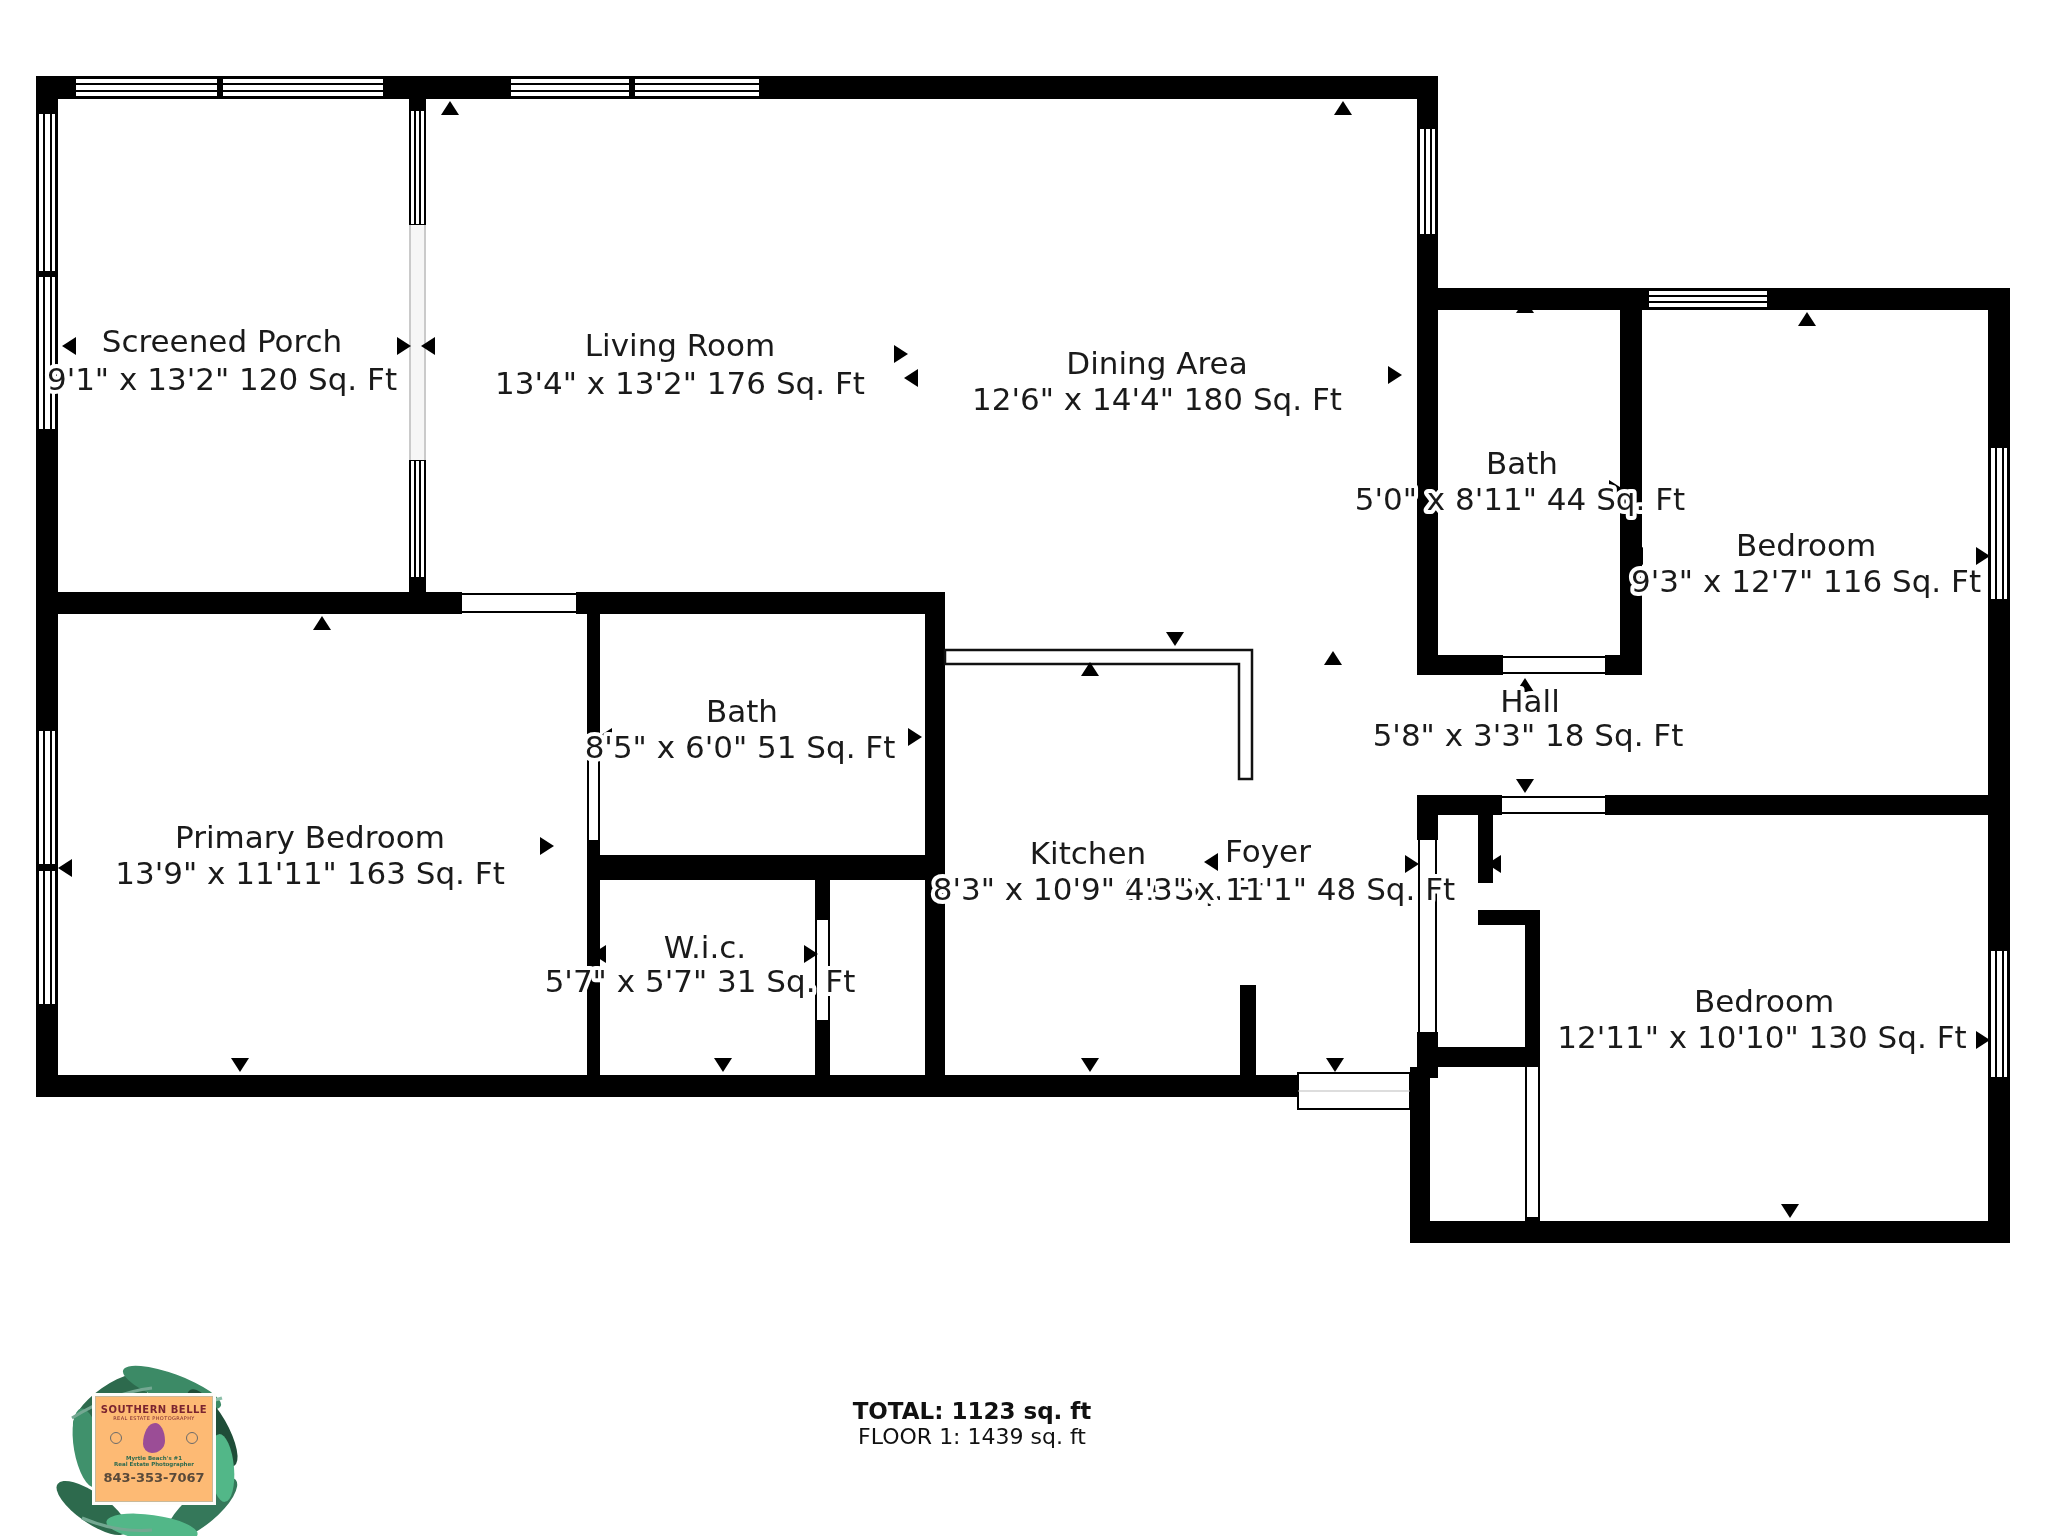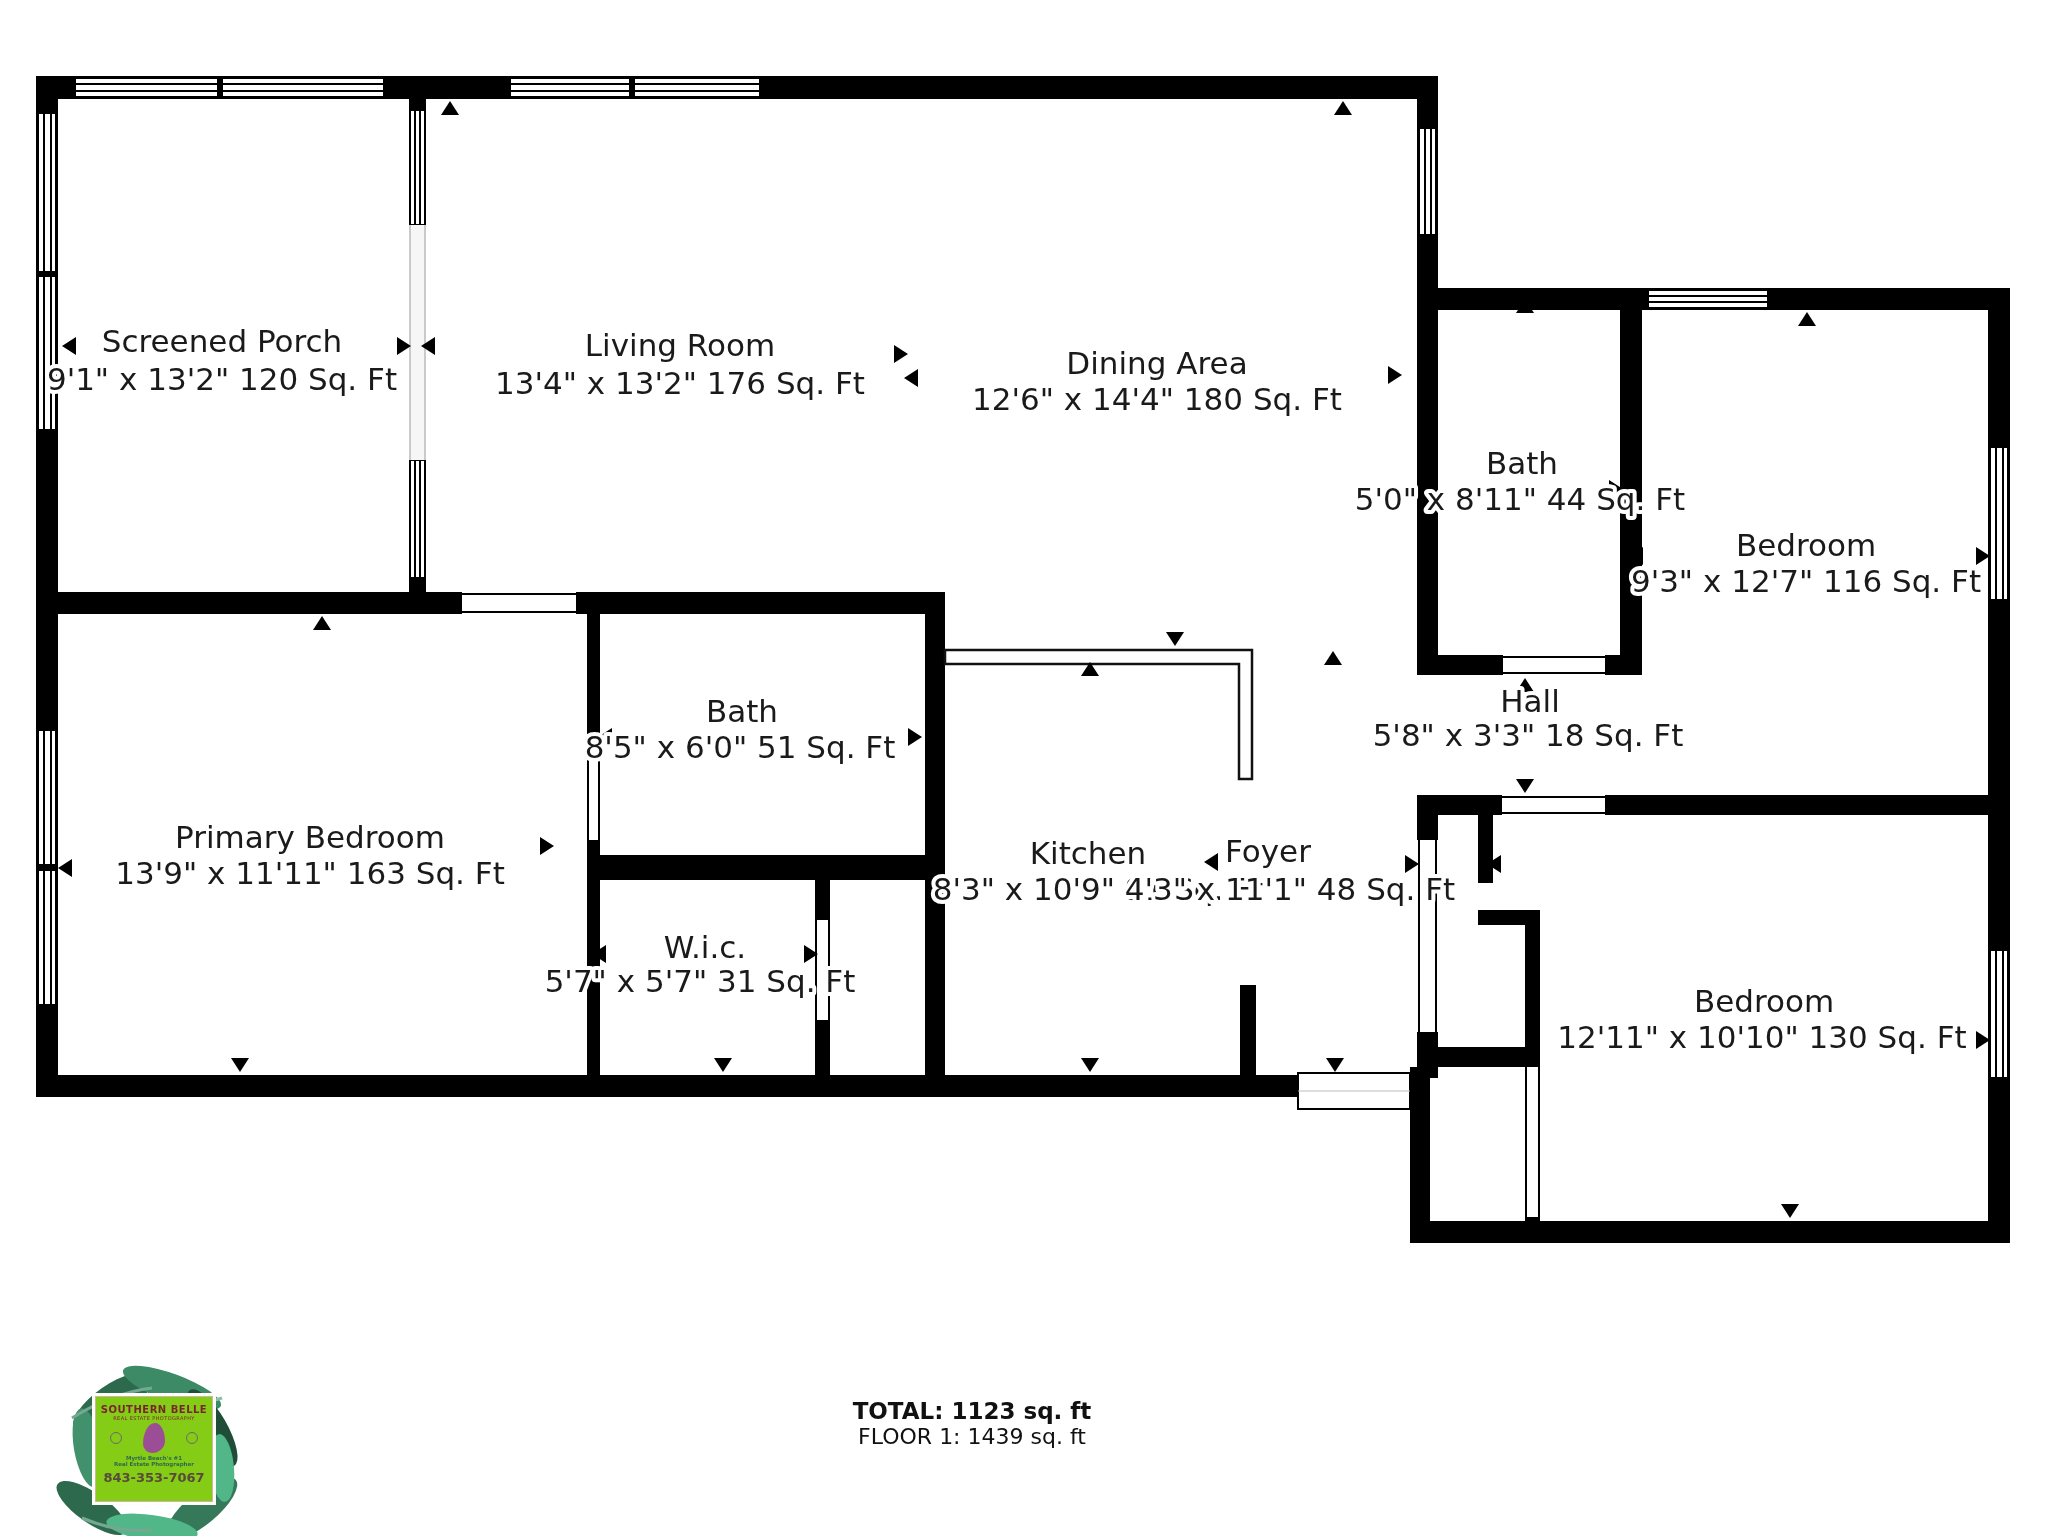"SOUTHERN BELLE" .logo-card { background: #84cc16 -> #fdba74 }
